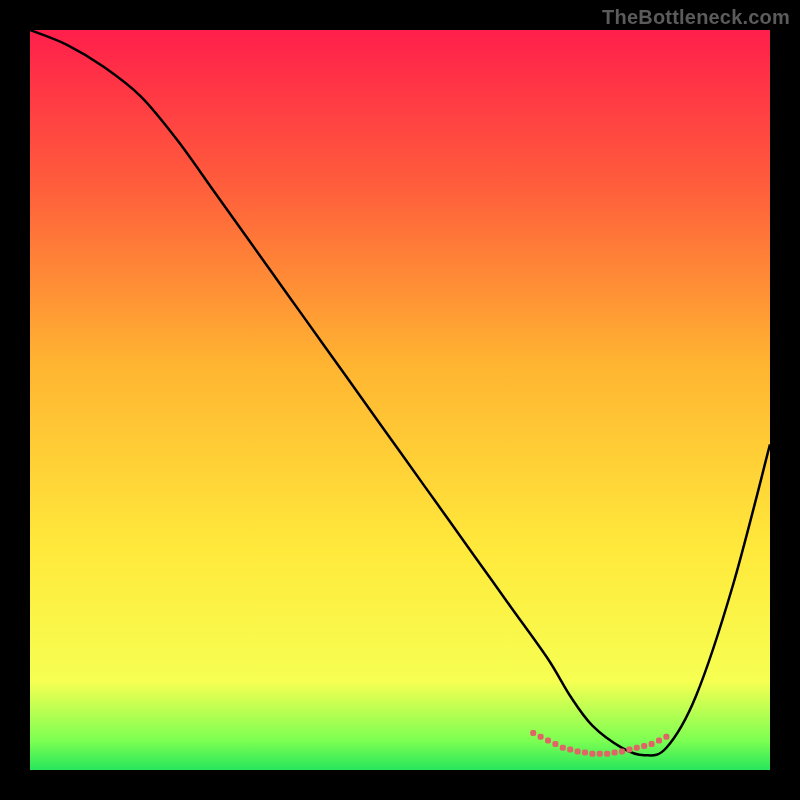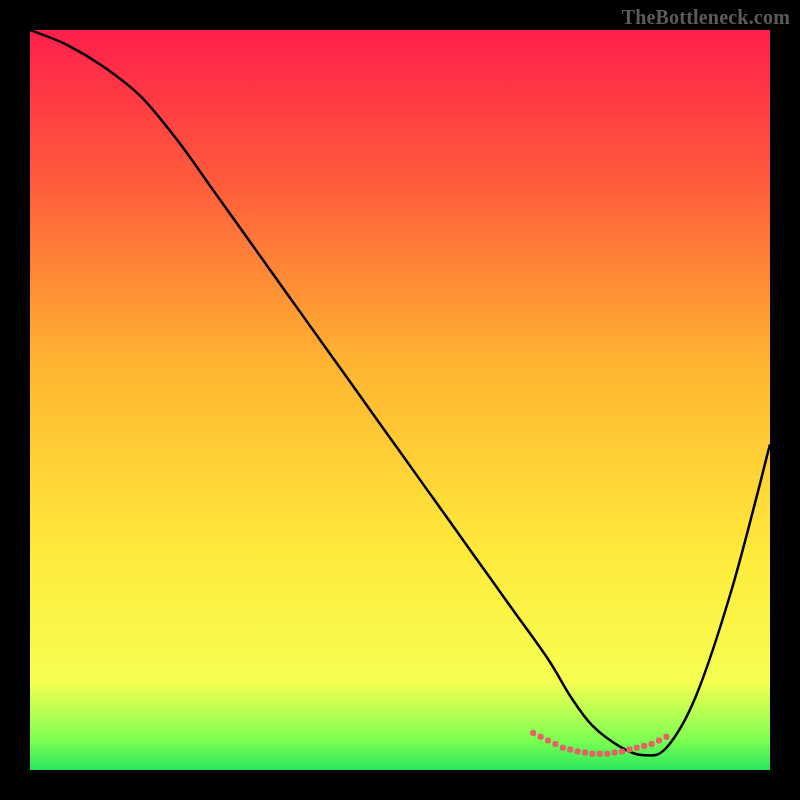"TheBottleneck.com" .watermark { font-family: Liberation Serif, serif -> Liberation Sans, sans-serif }
